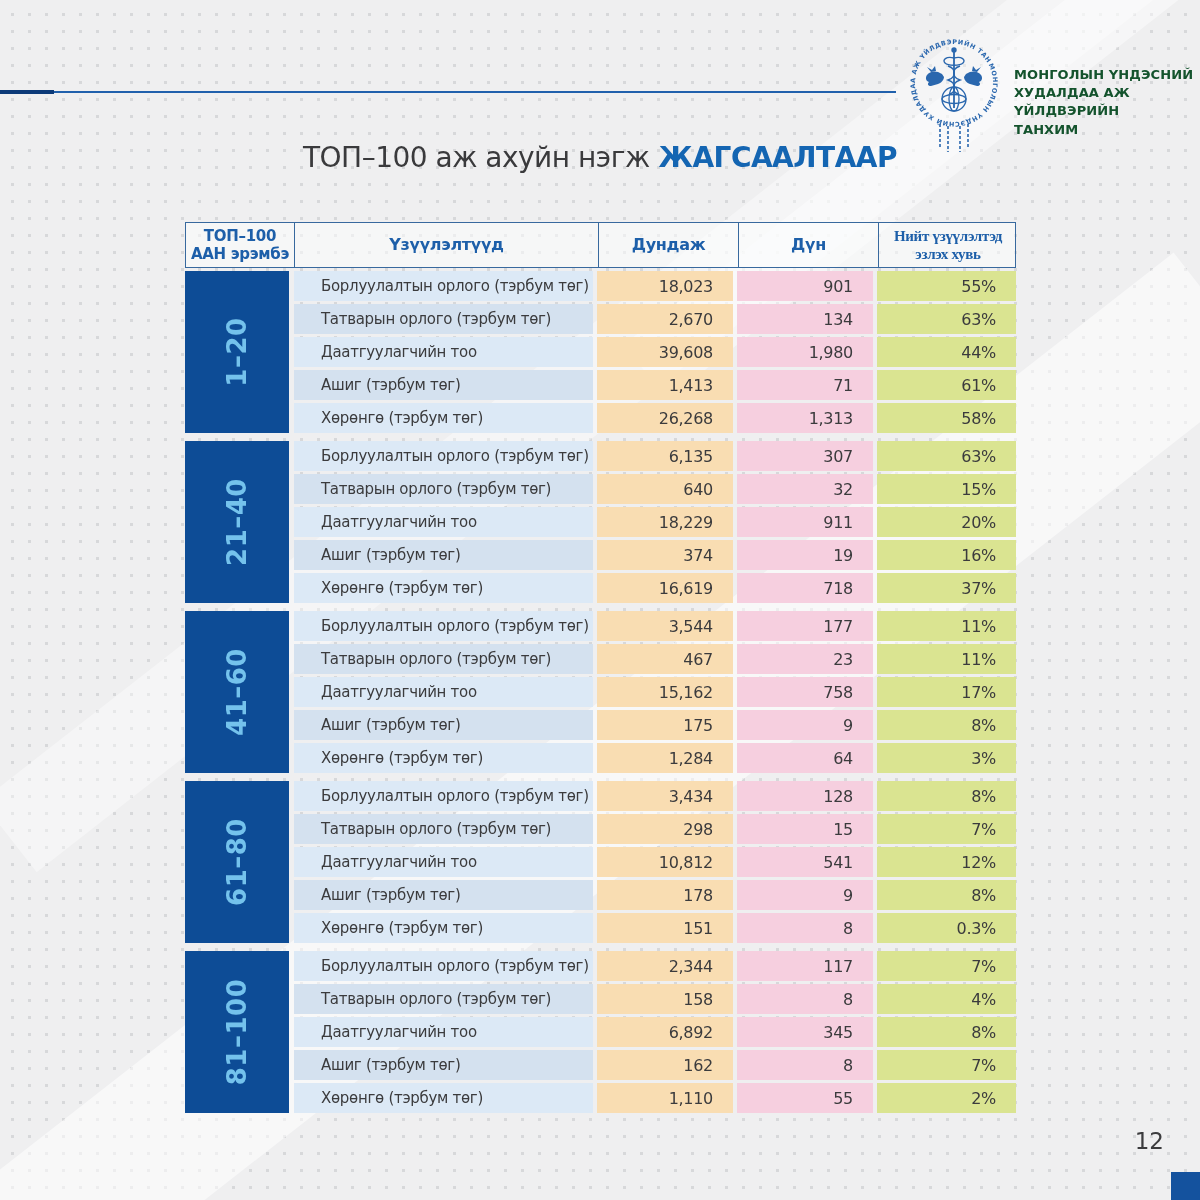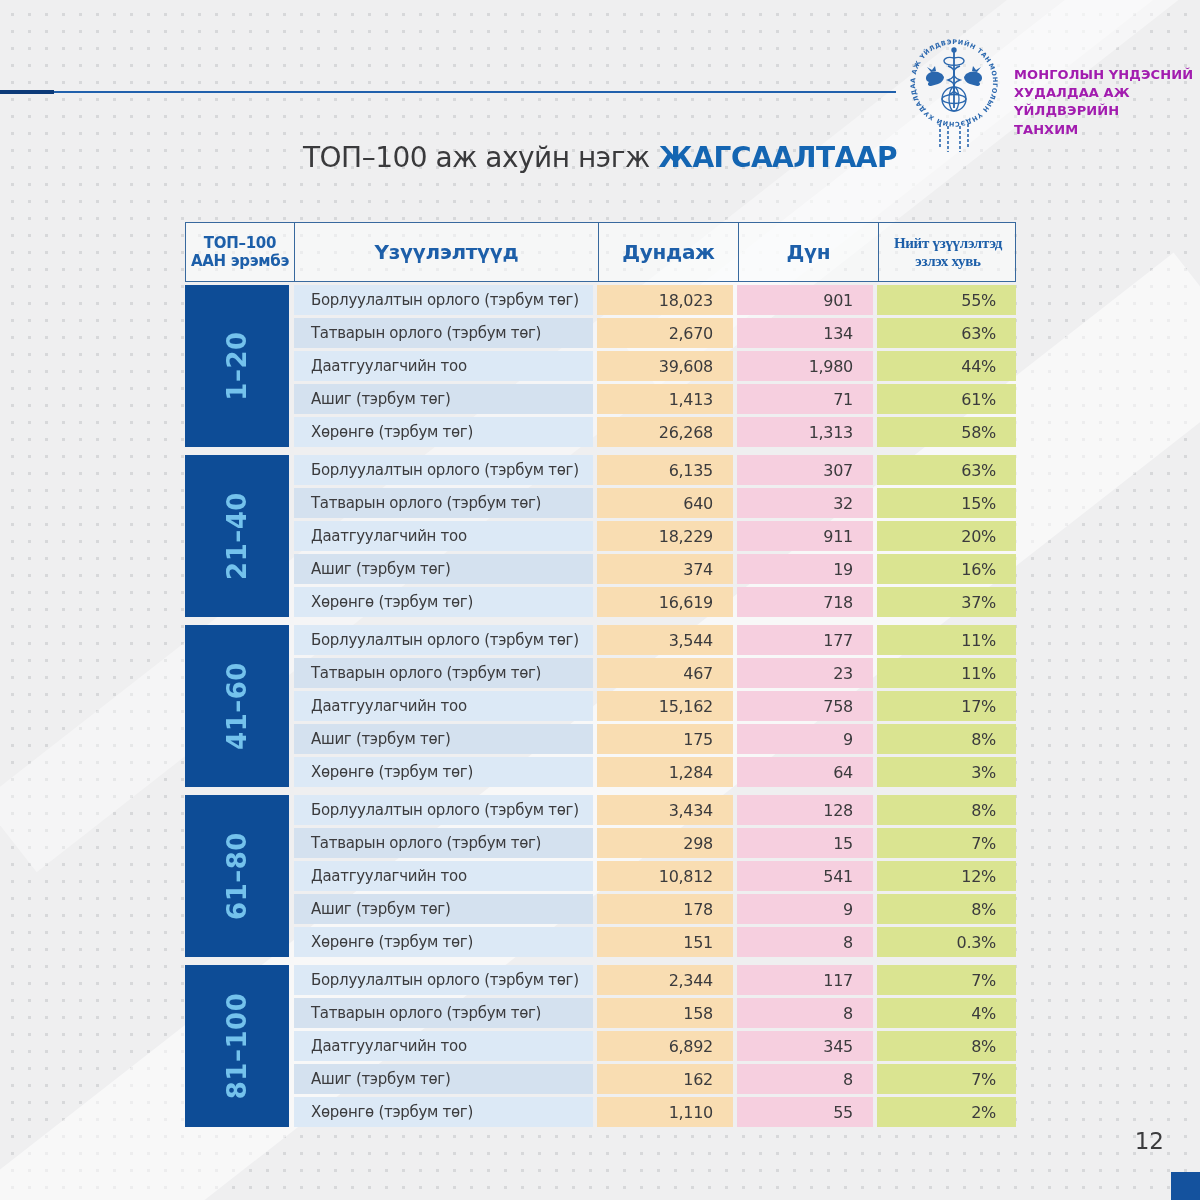"МОНГОЛЫН ҮНДЭСНИЙ" .logo-name { color: #a21caf -> #14532d }
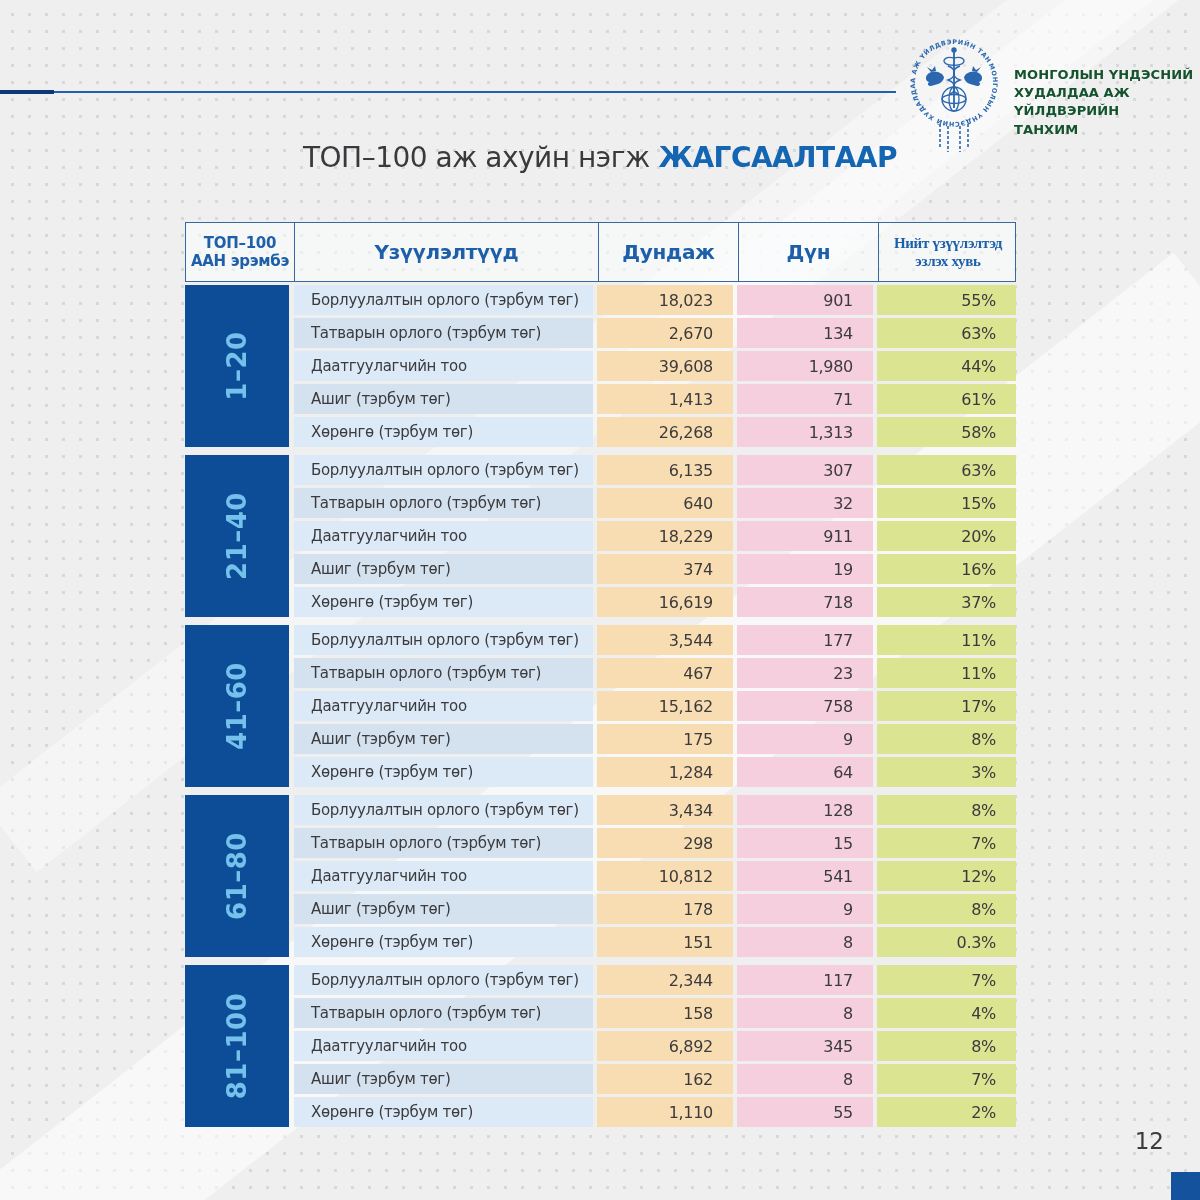"ТОП–100" .thead { height: 60px -> 46px }
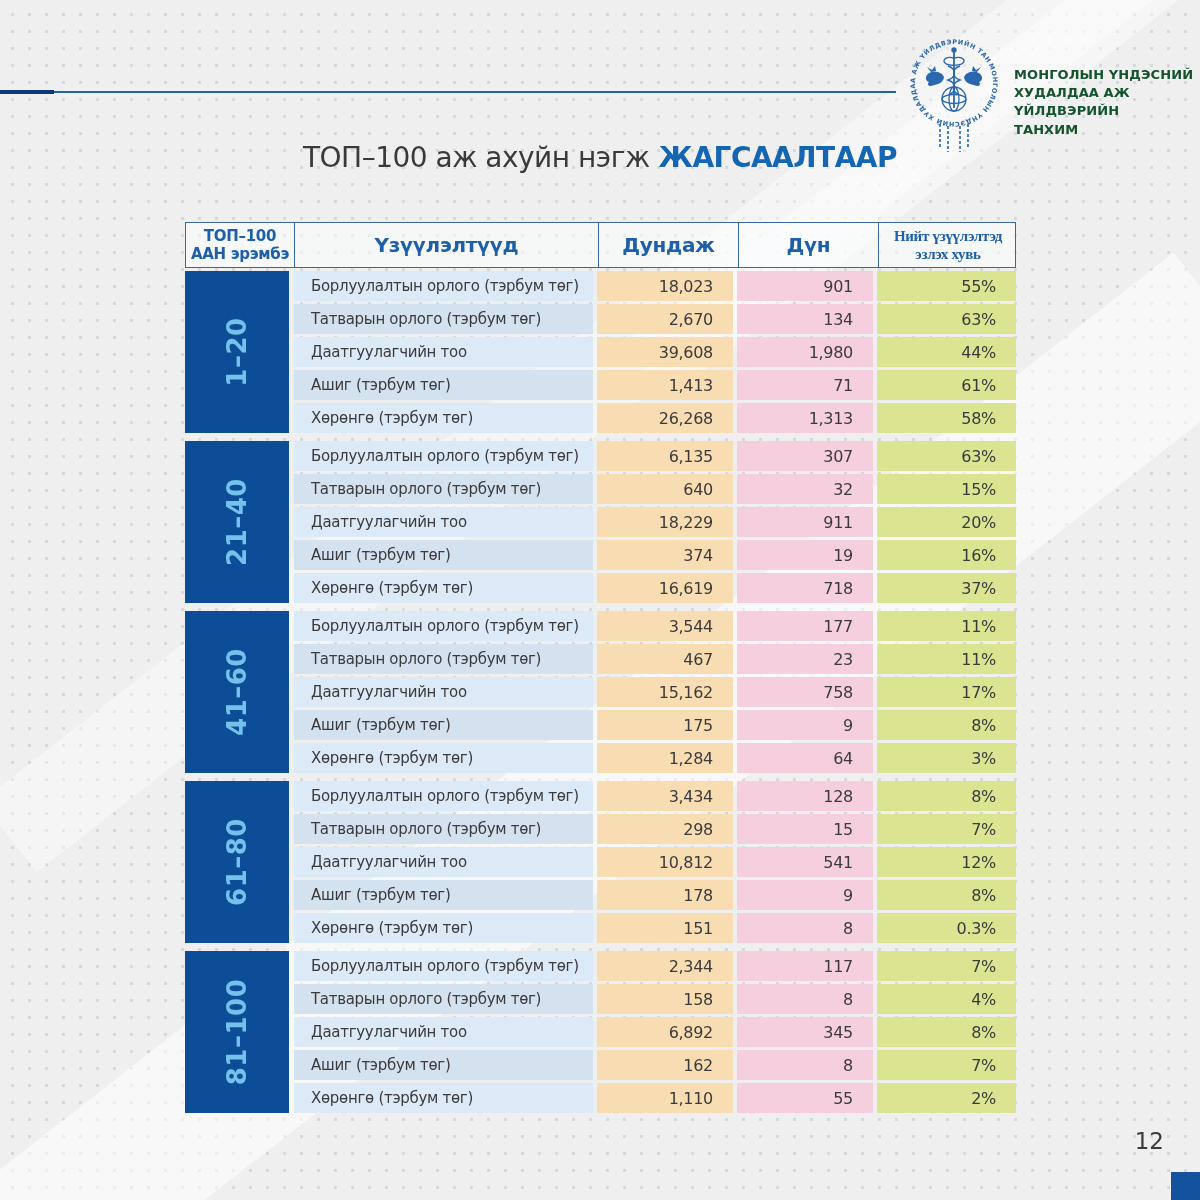"Үзүүлэлтүүд" .th { font-size: 20px -> 16px }
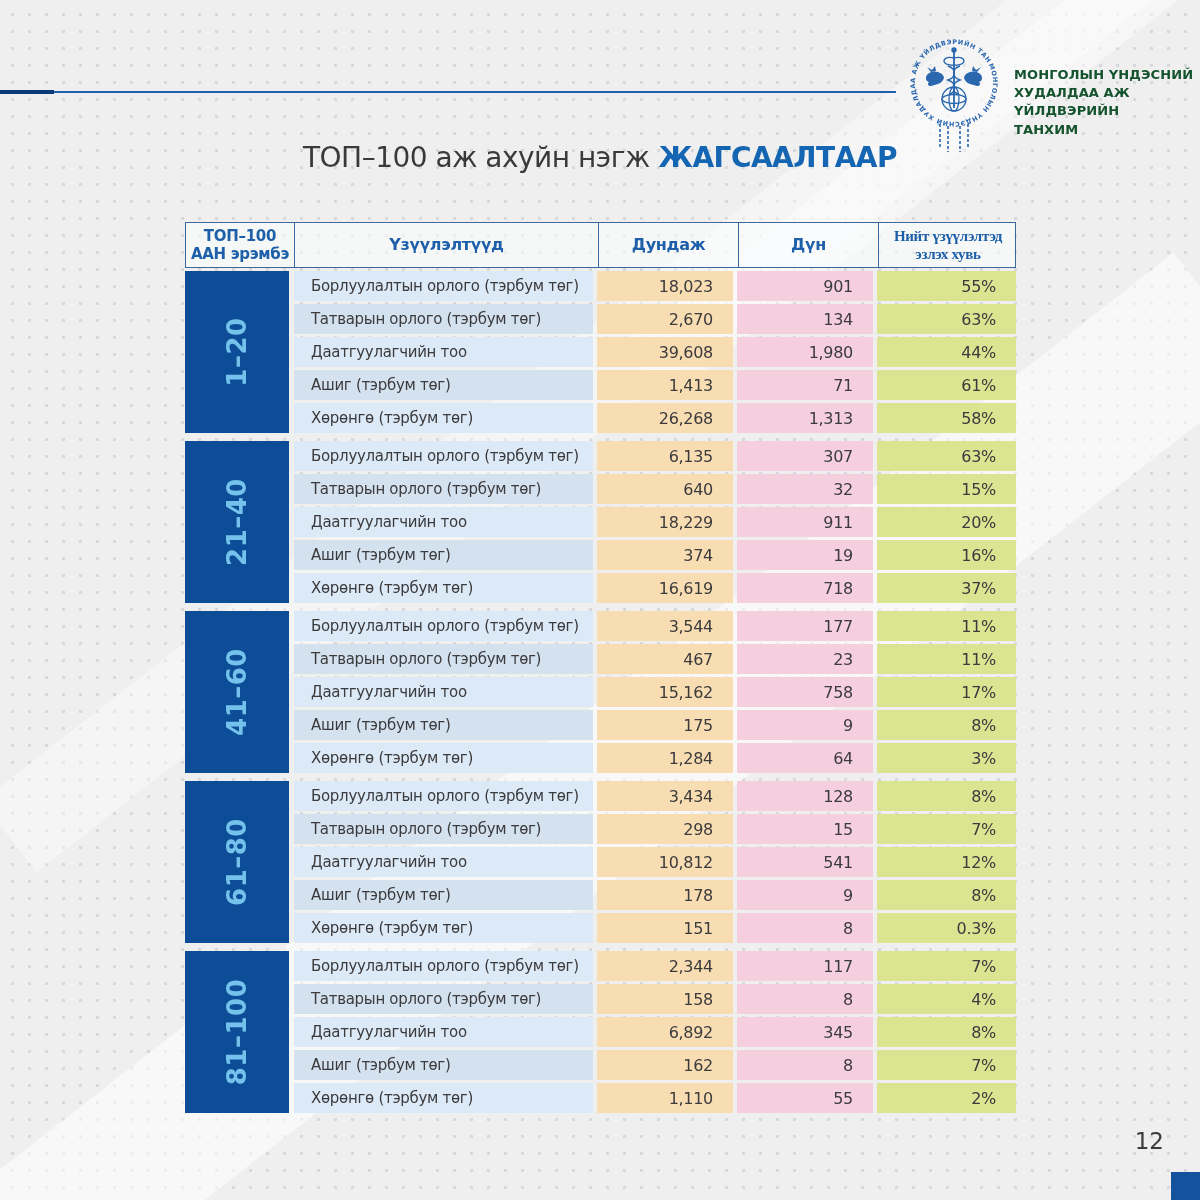"Борлуулалтын орлого (тэрбум төг)" .c-label { padding-left: 17px -> 27px }
